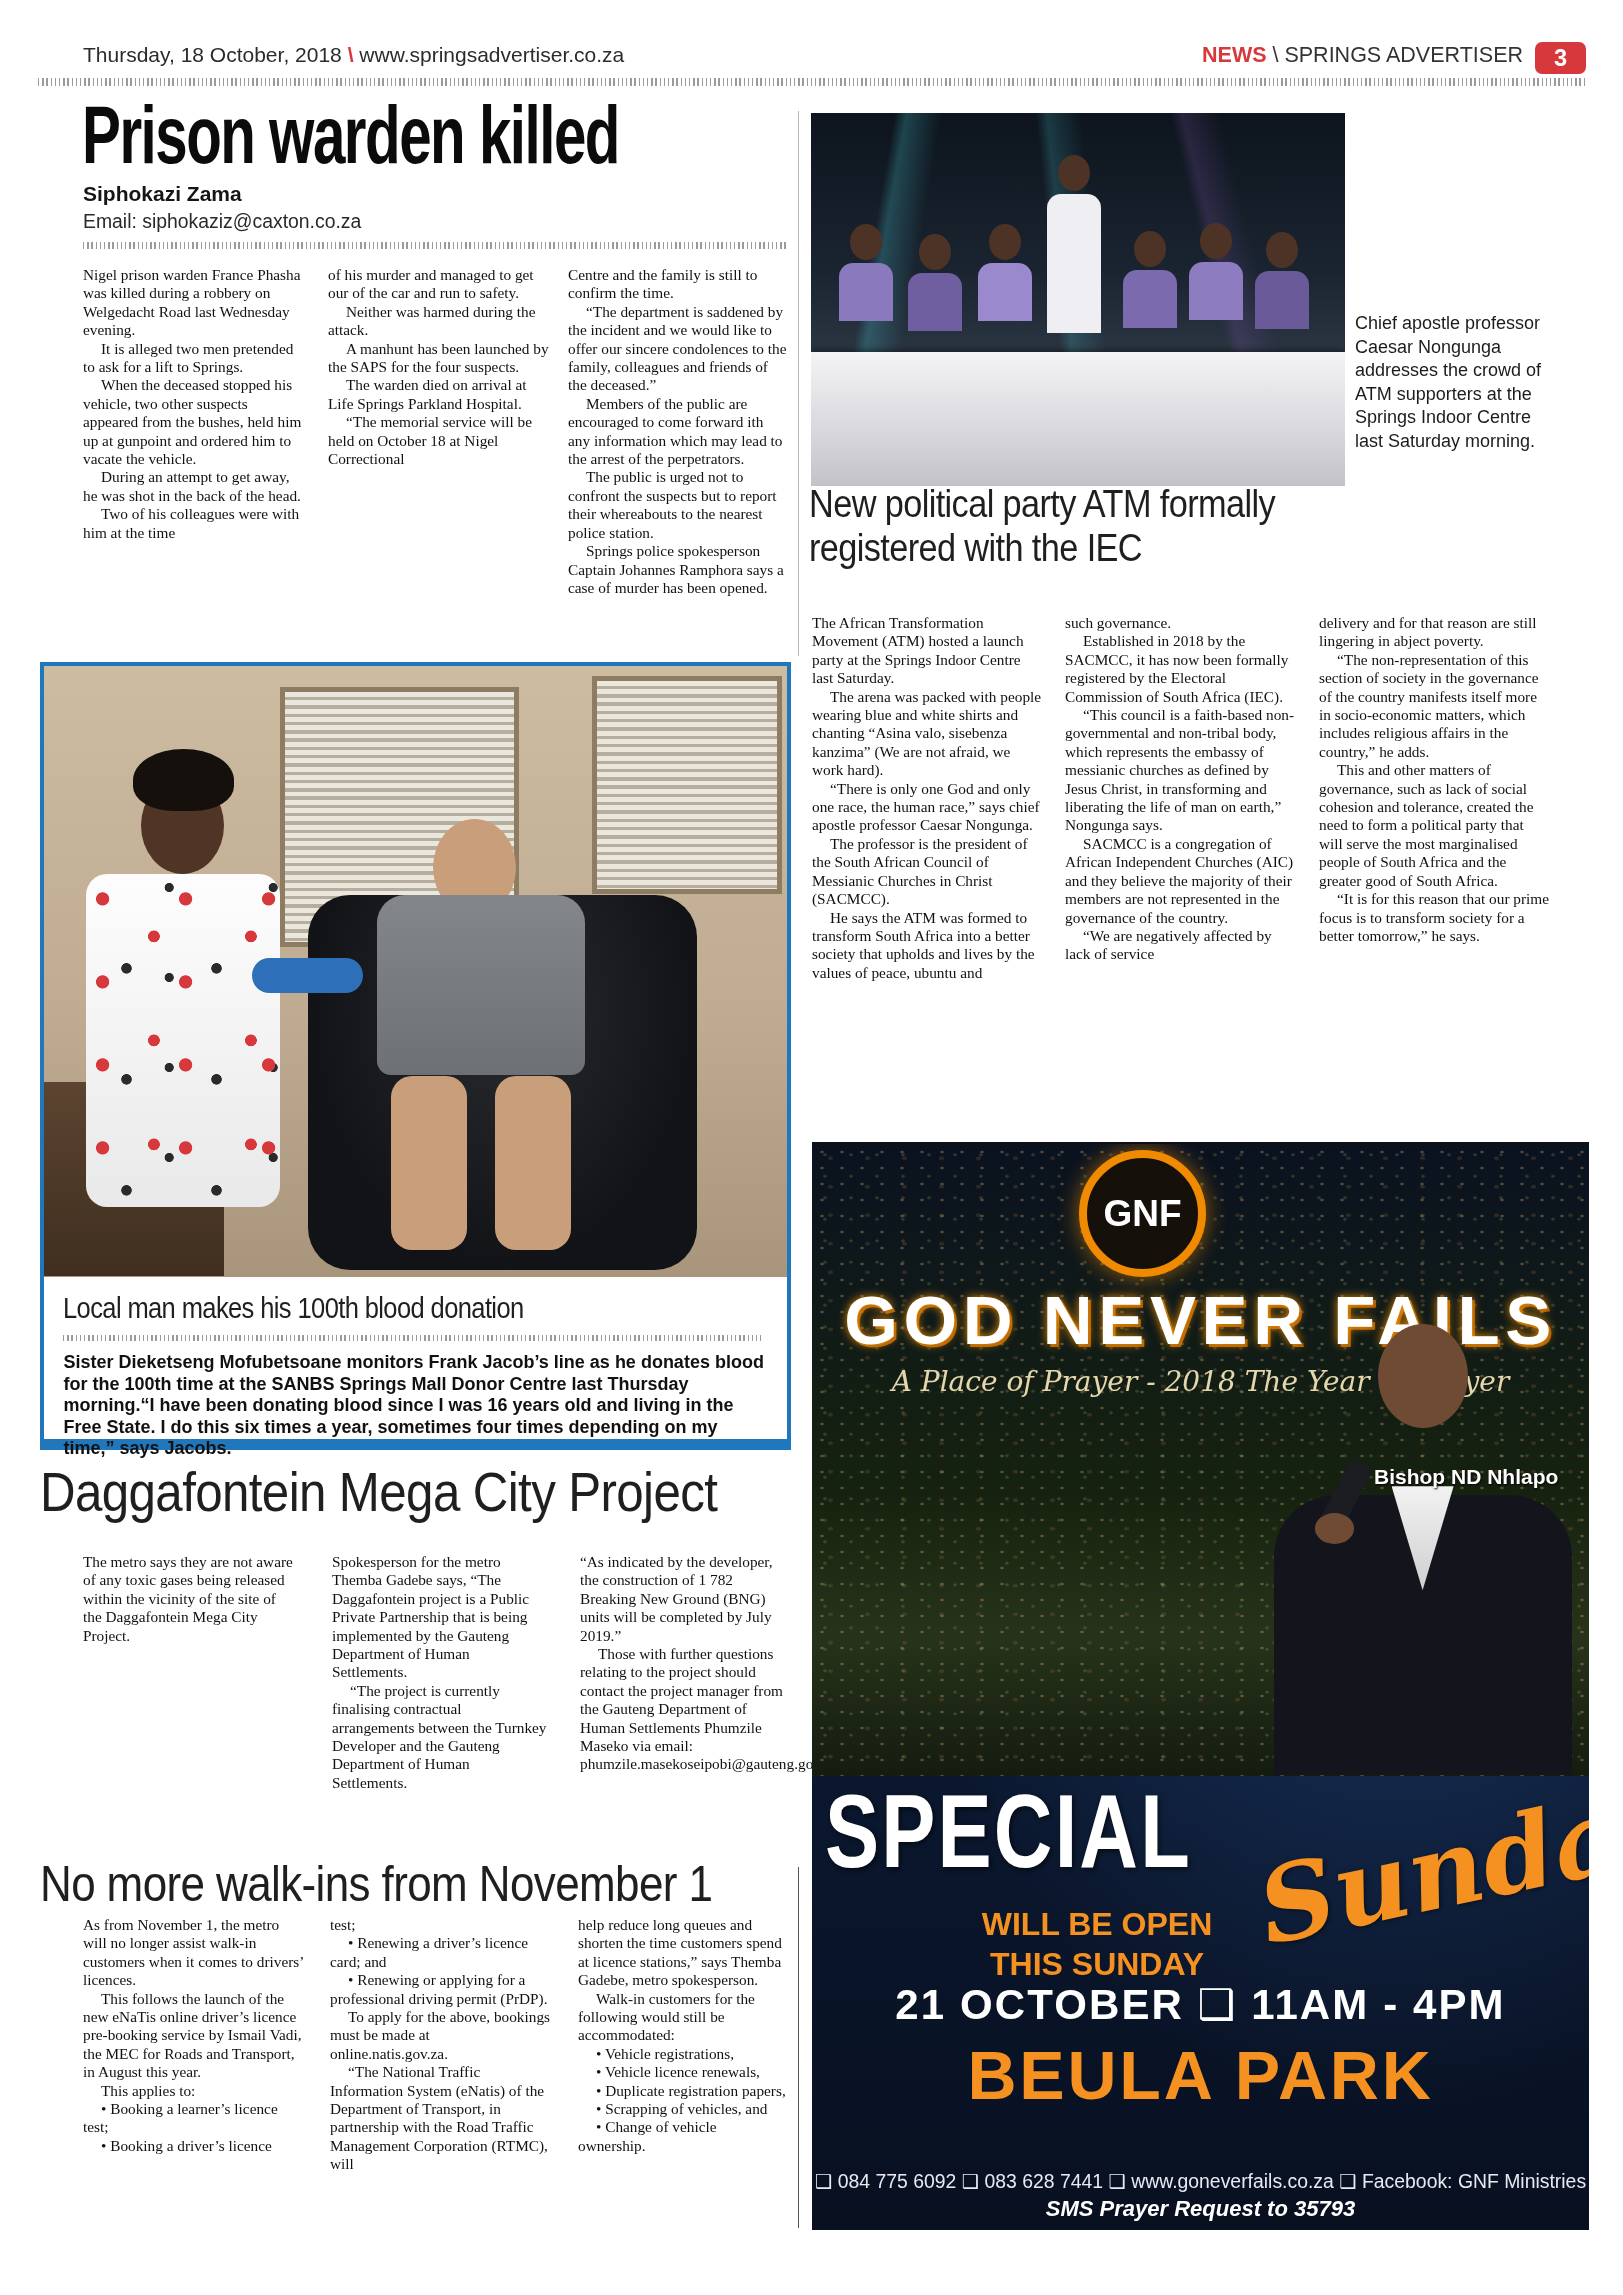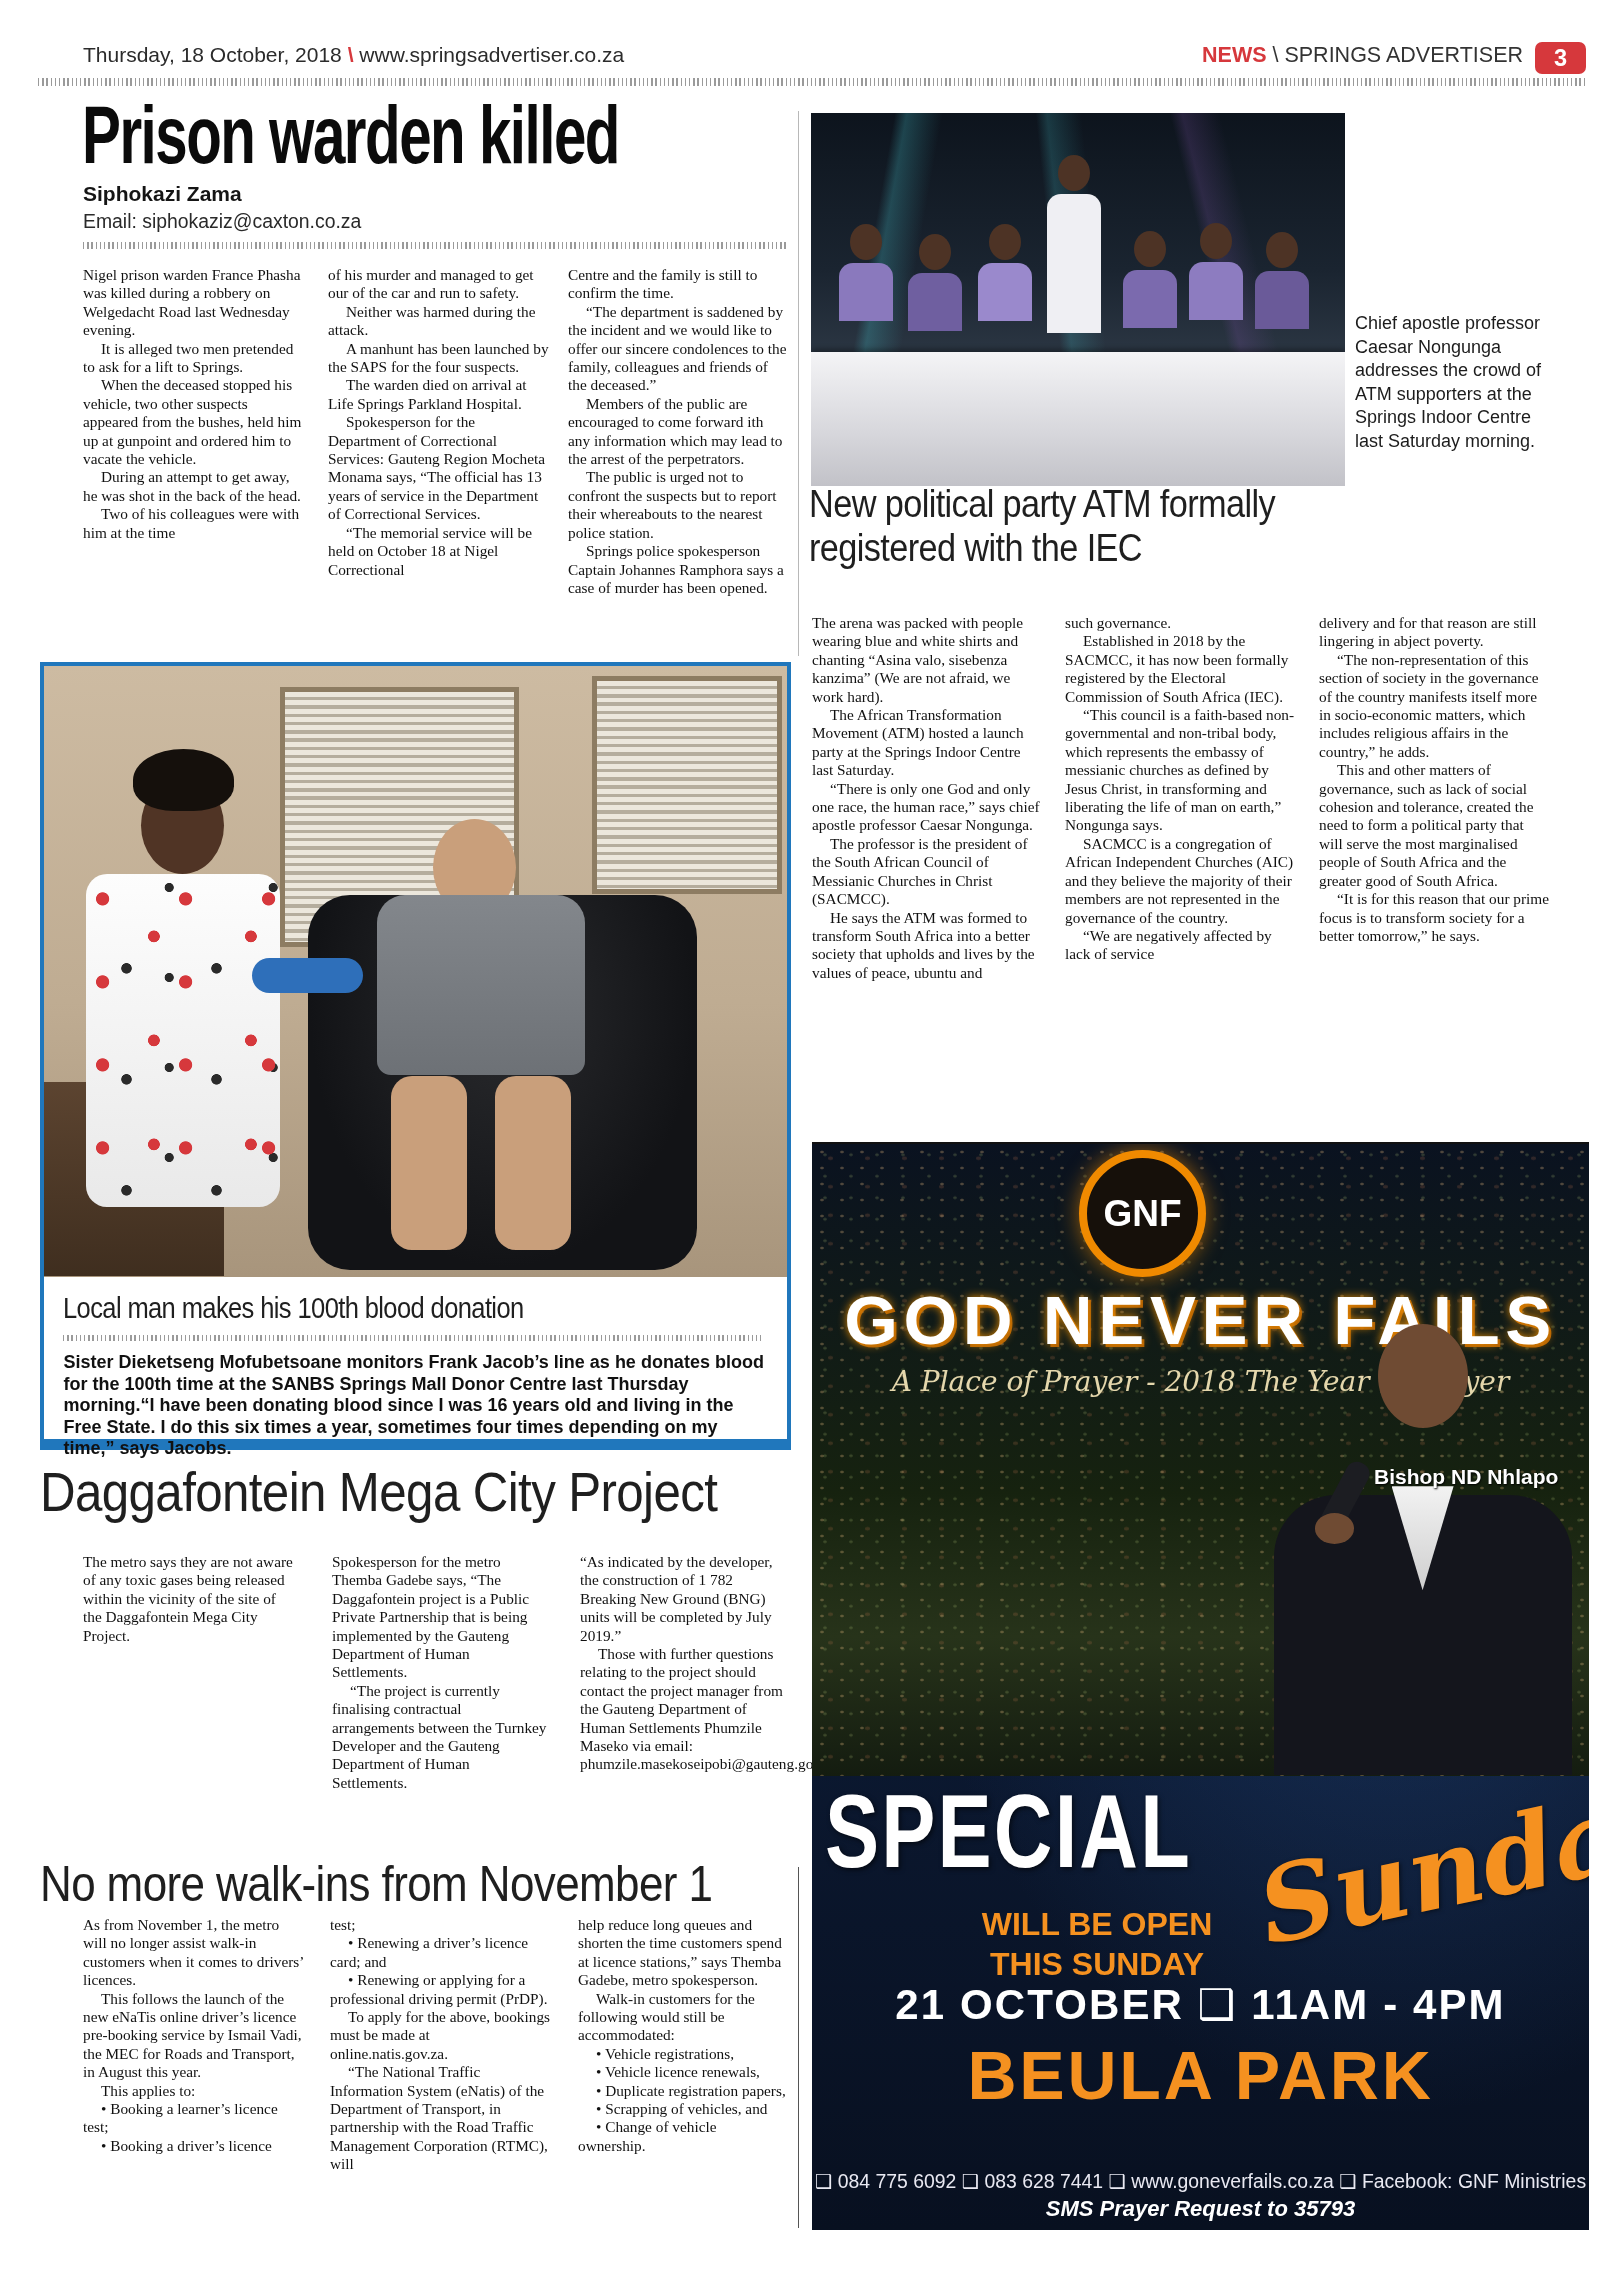"Spokesperson for the Department of" p { html: <p>Spokesperson for the Department of Correctional Services: Gauteng Region Mocheta Monama says, “The official has 13 years of service in the Department of Correctional Services.</p> -> none }
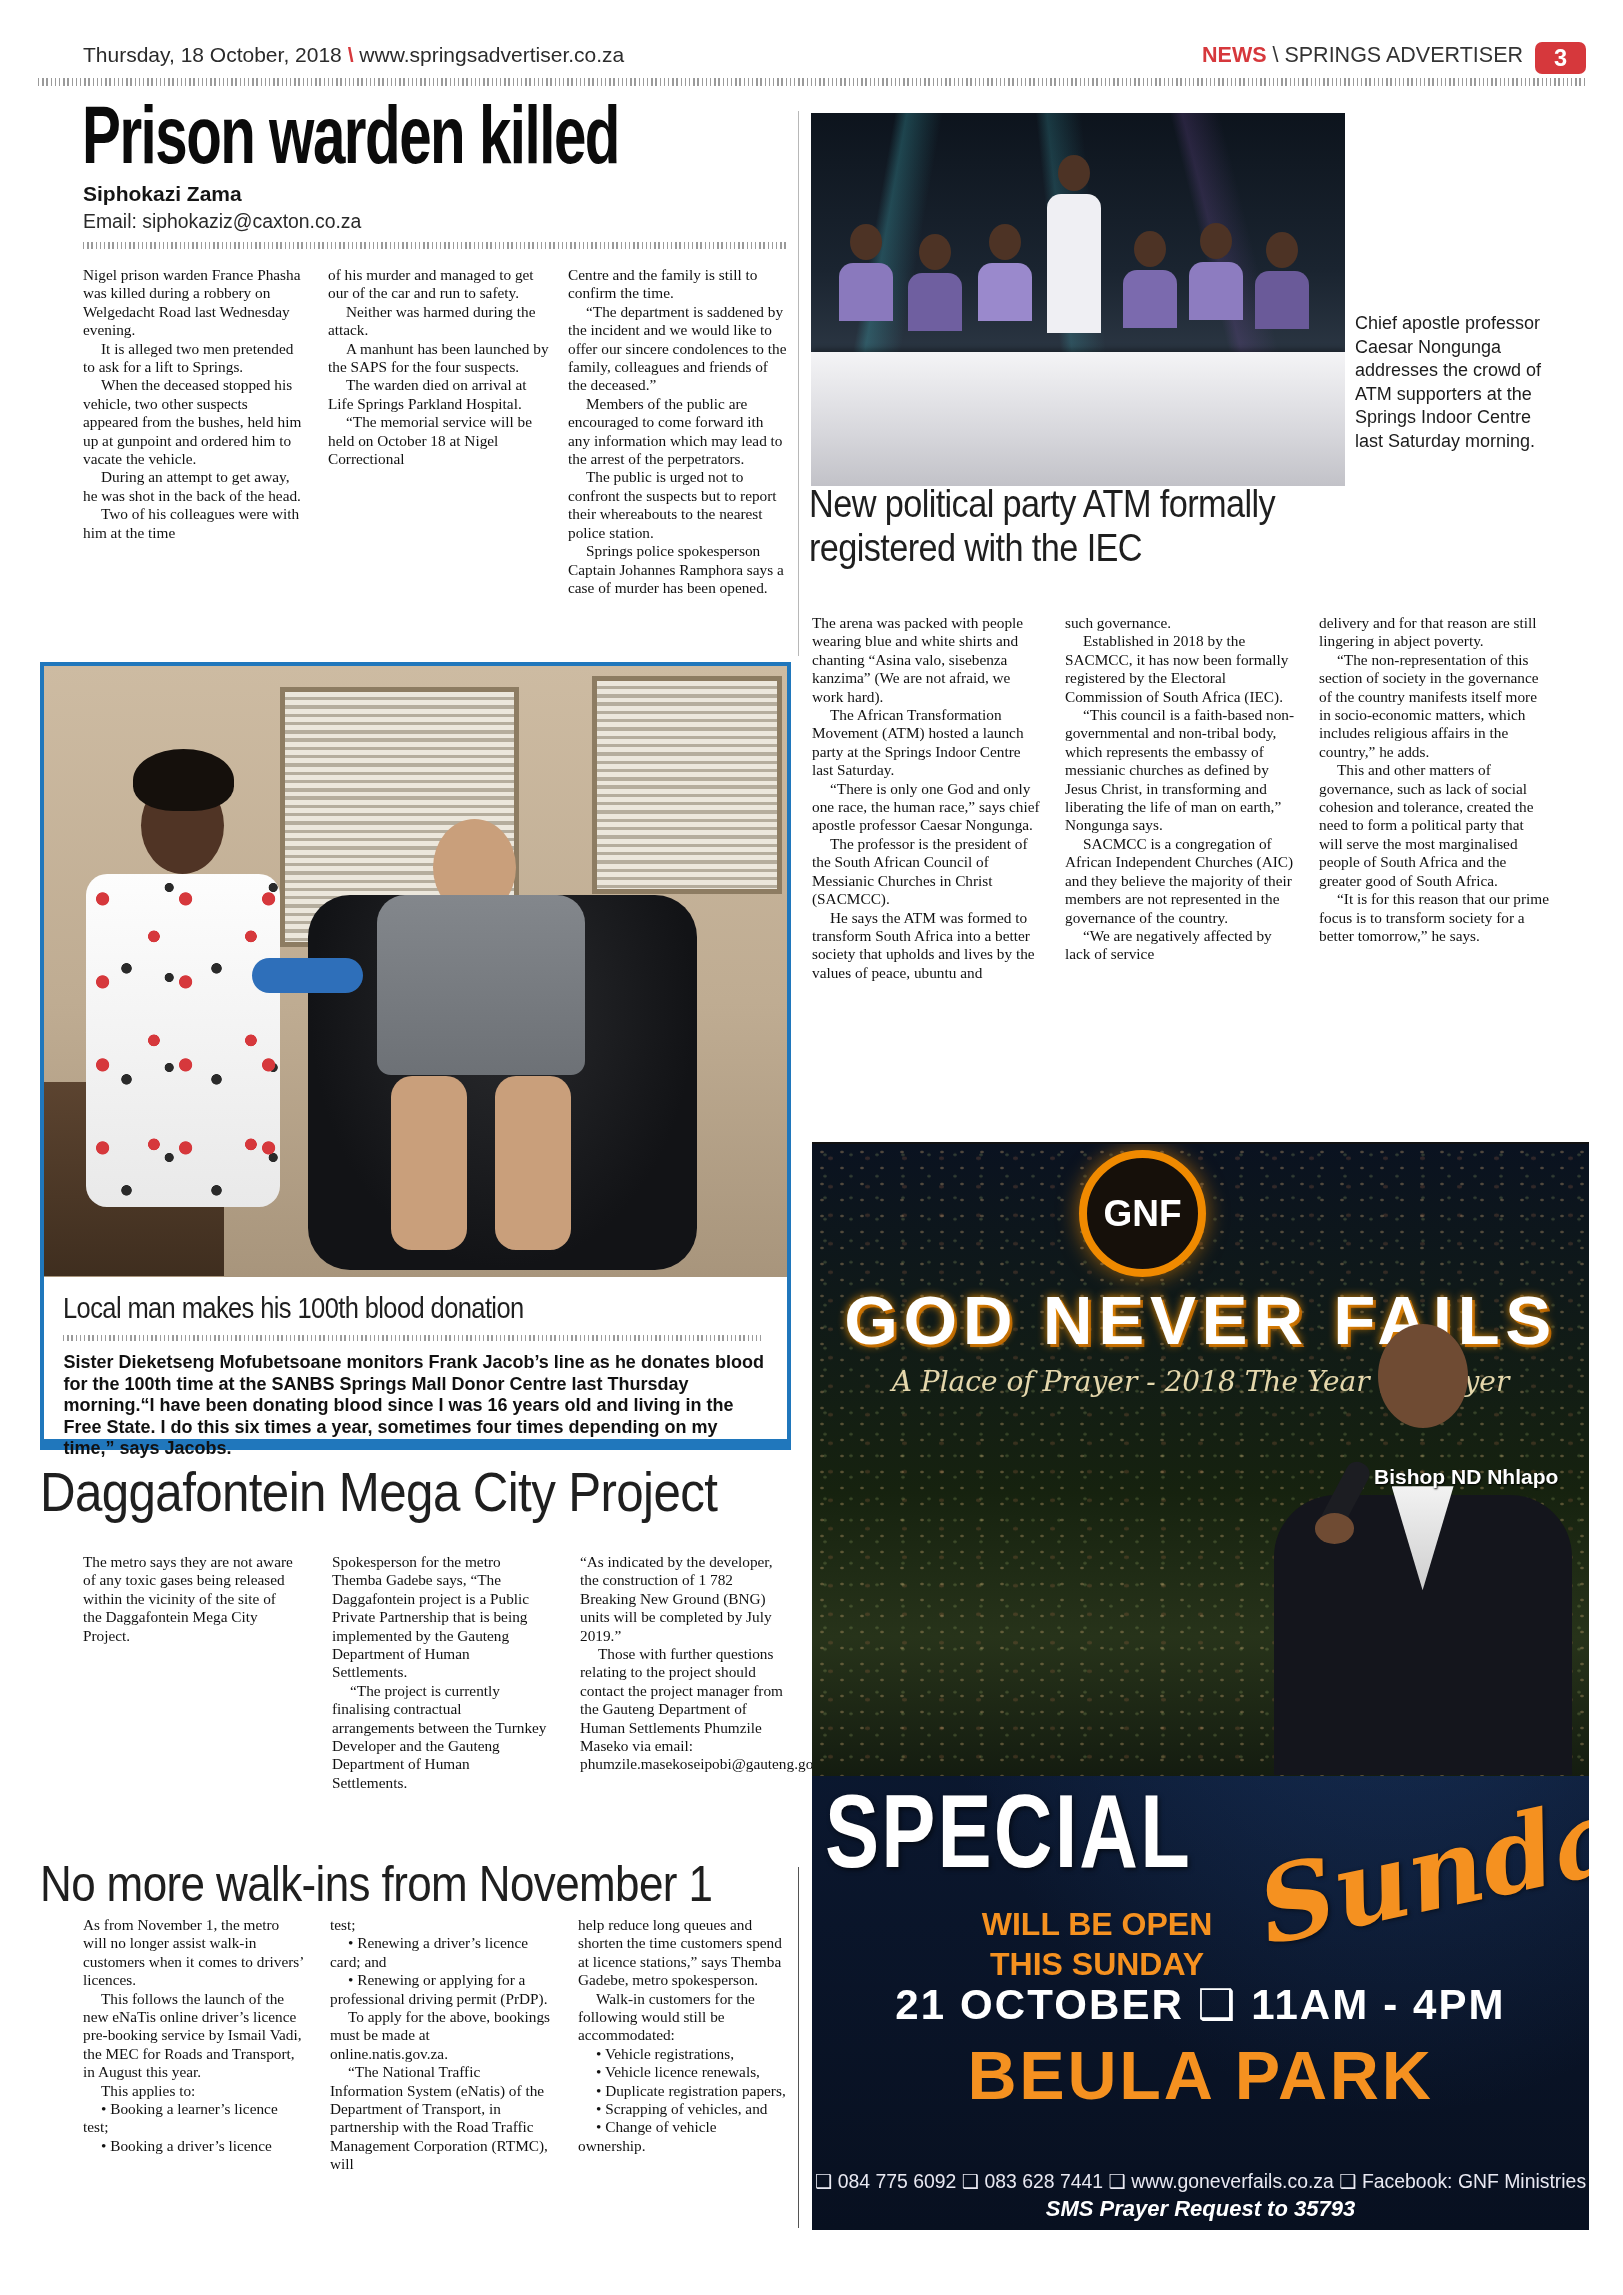"The arena was packed with" p { order: before "The African Transformation Movement" -> after "The African Transformation Movement" }
